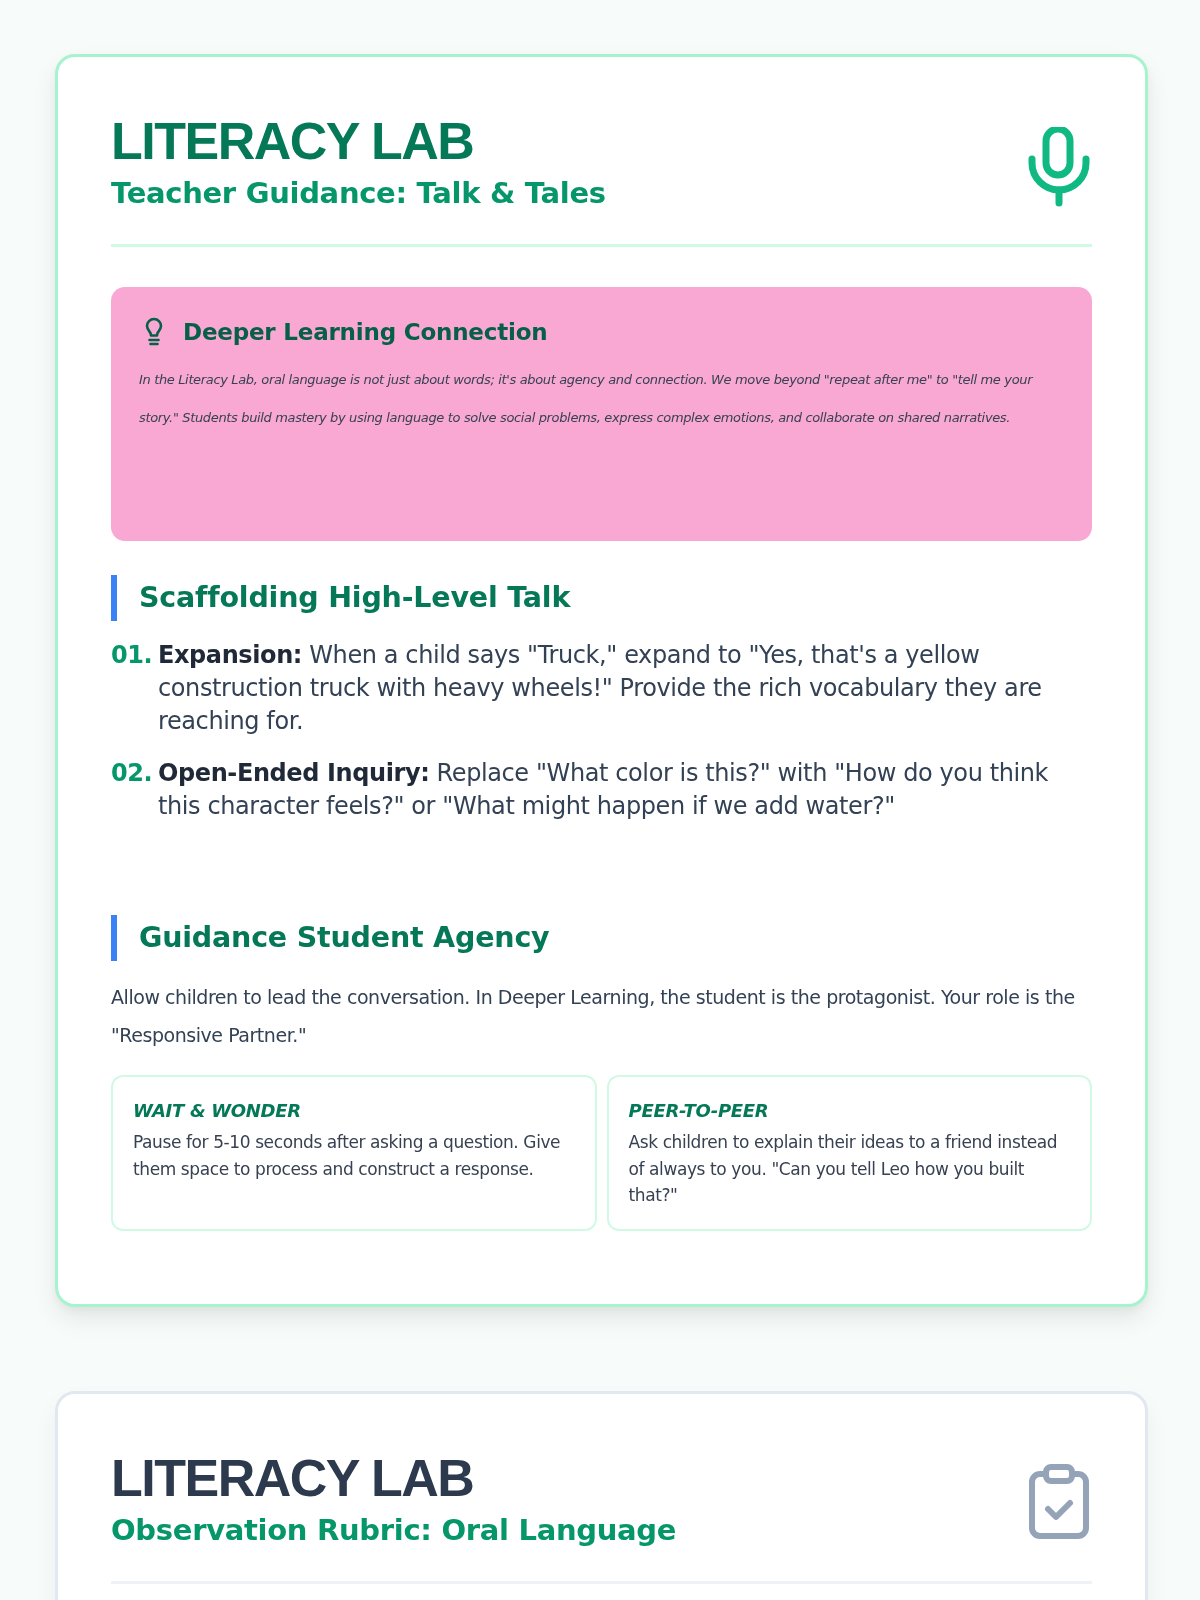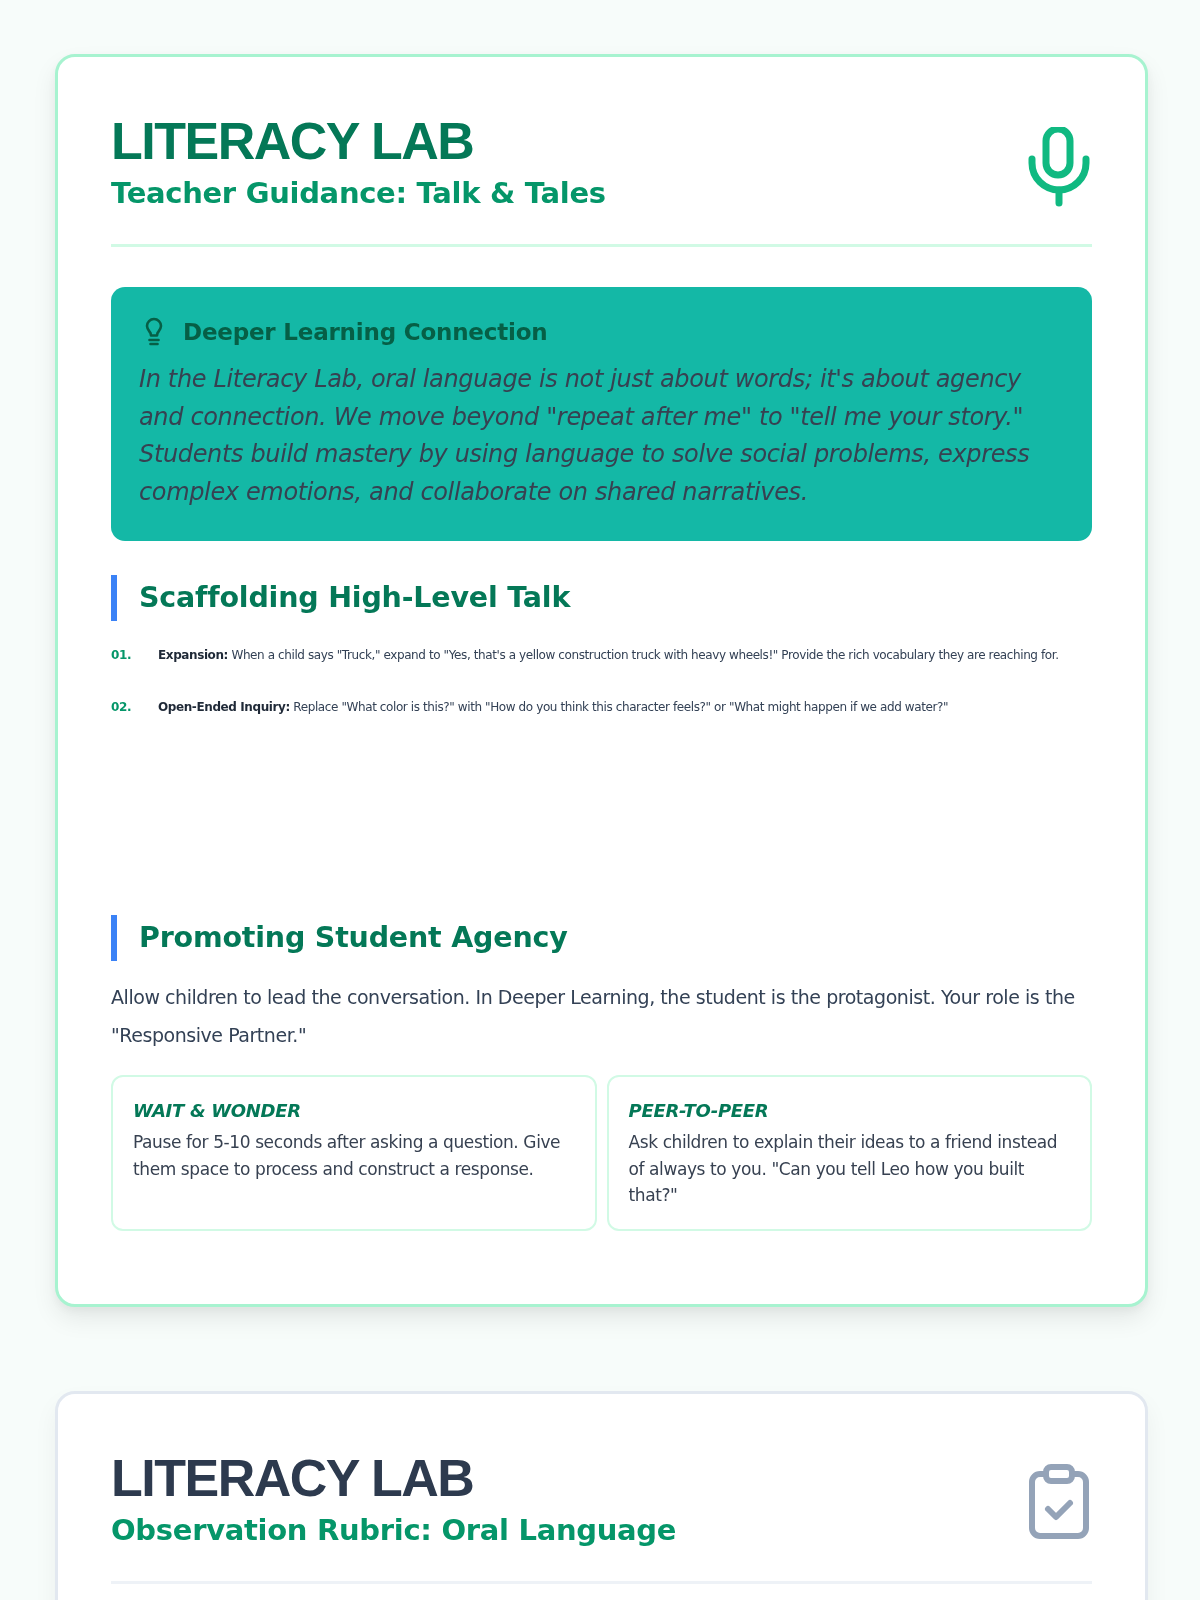"Deeper Learning Connection" .insight { background: #14b8a6 -> #f9a8d4 }
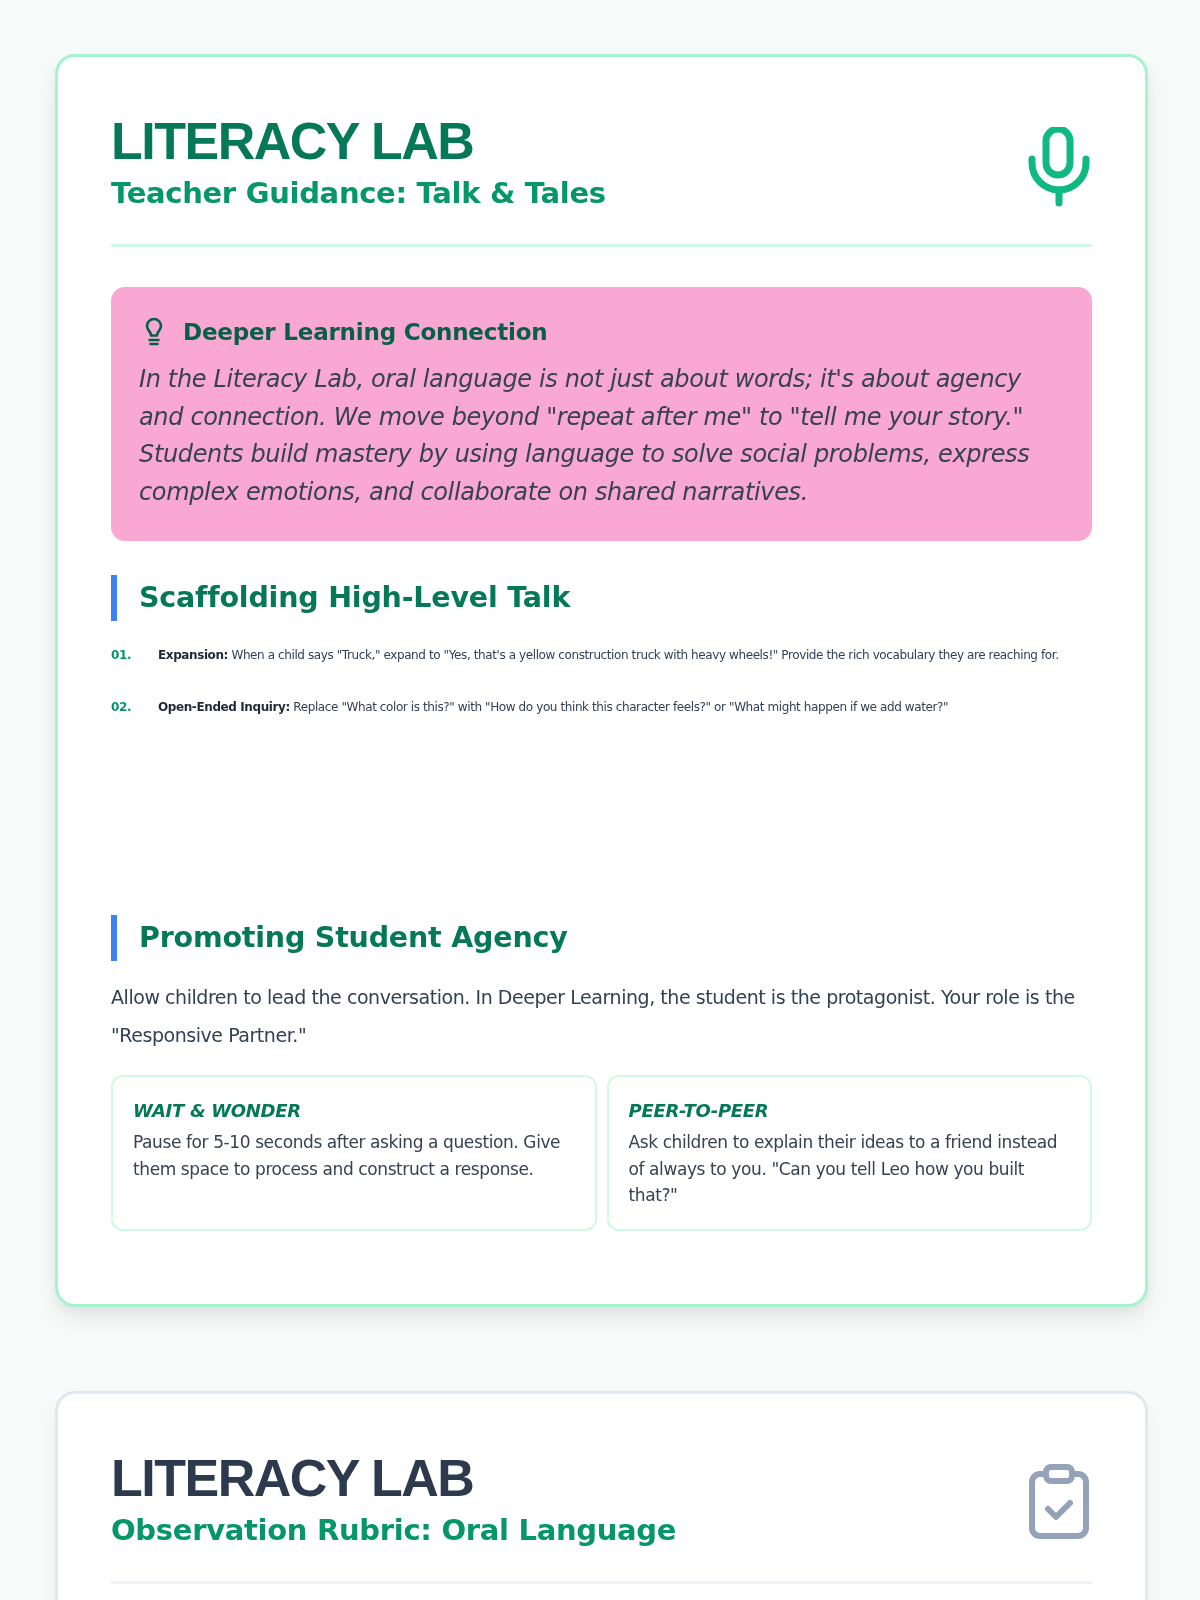"In the Literacy Lab, oral" .insight-body { font-size: 24px -> 13px }
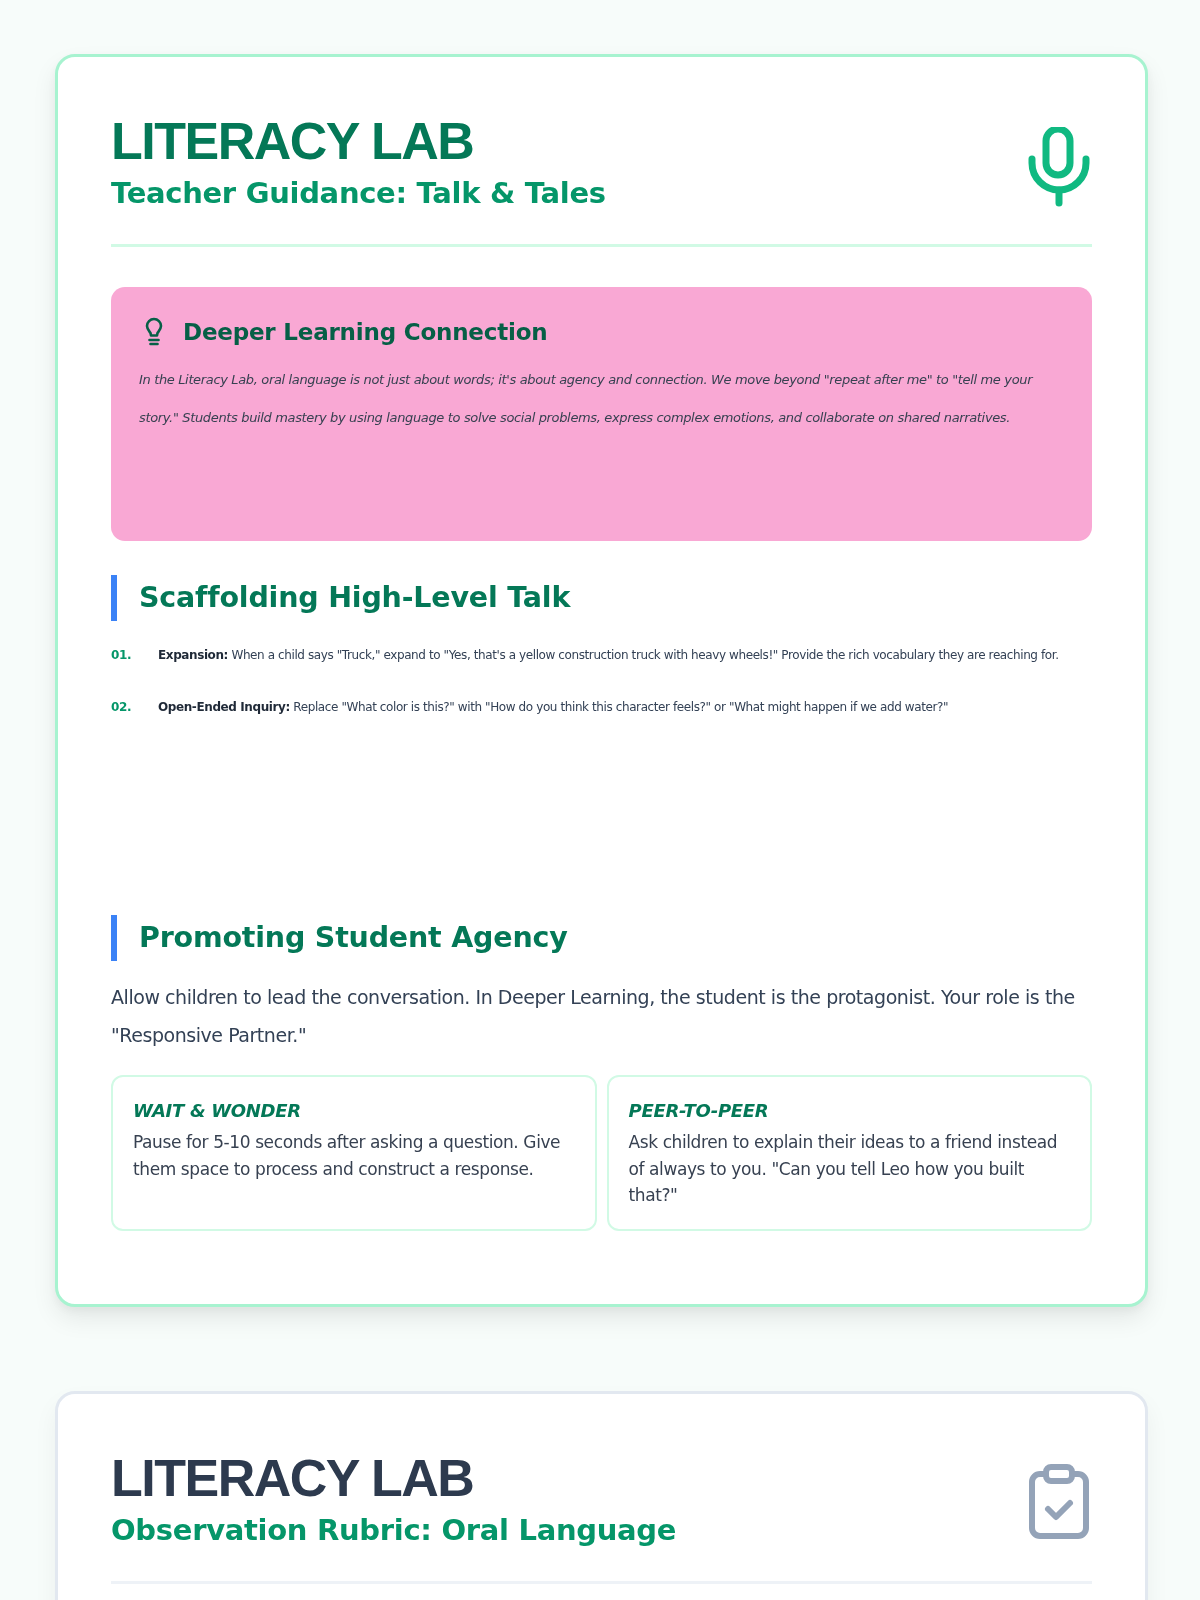"01." .step { font-size: 12px -> 24px }
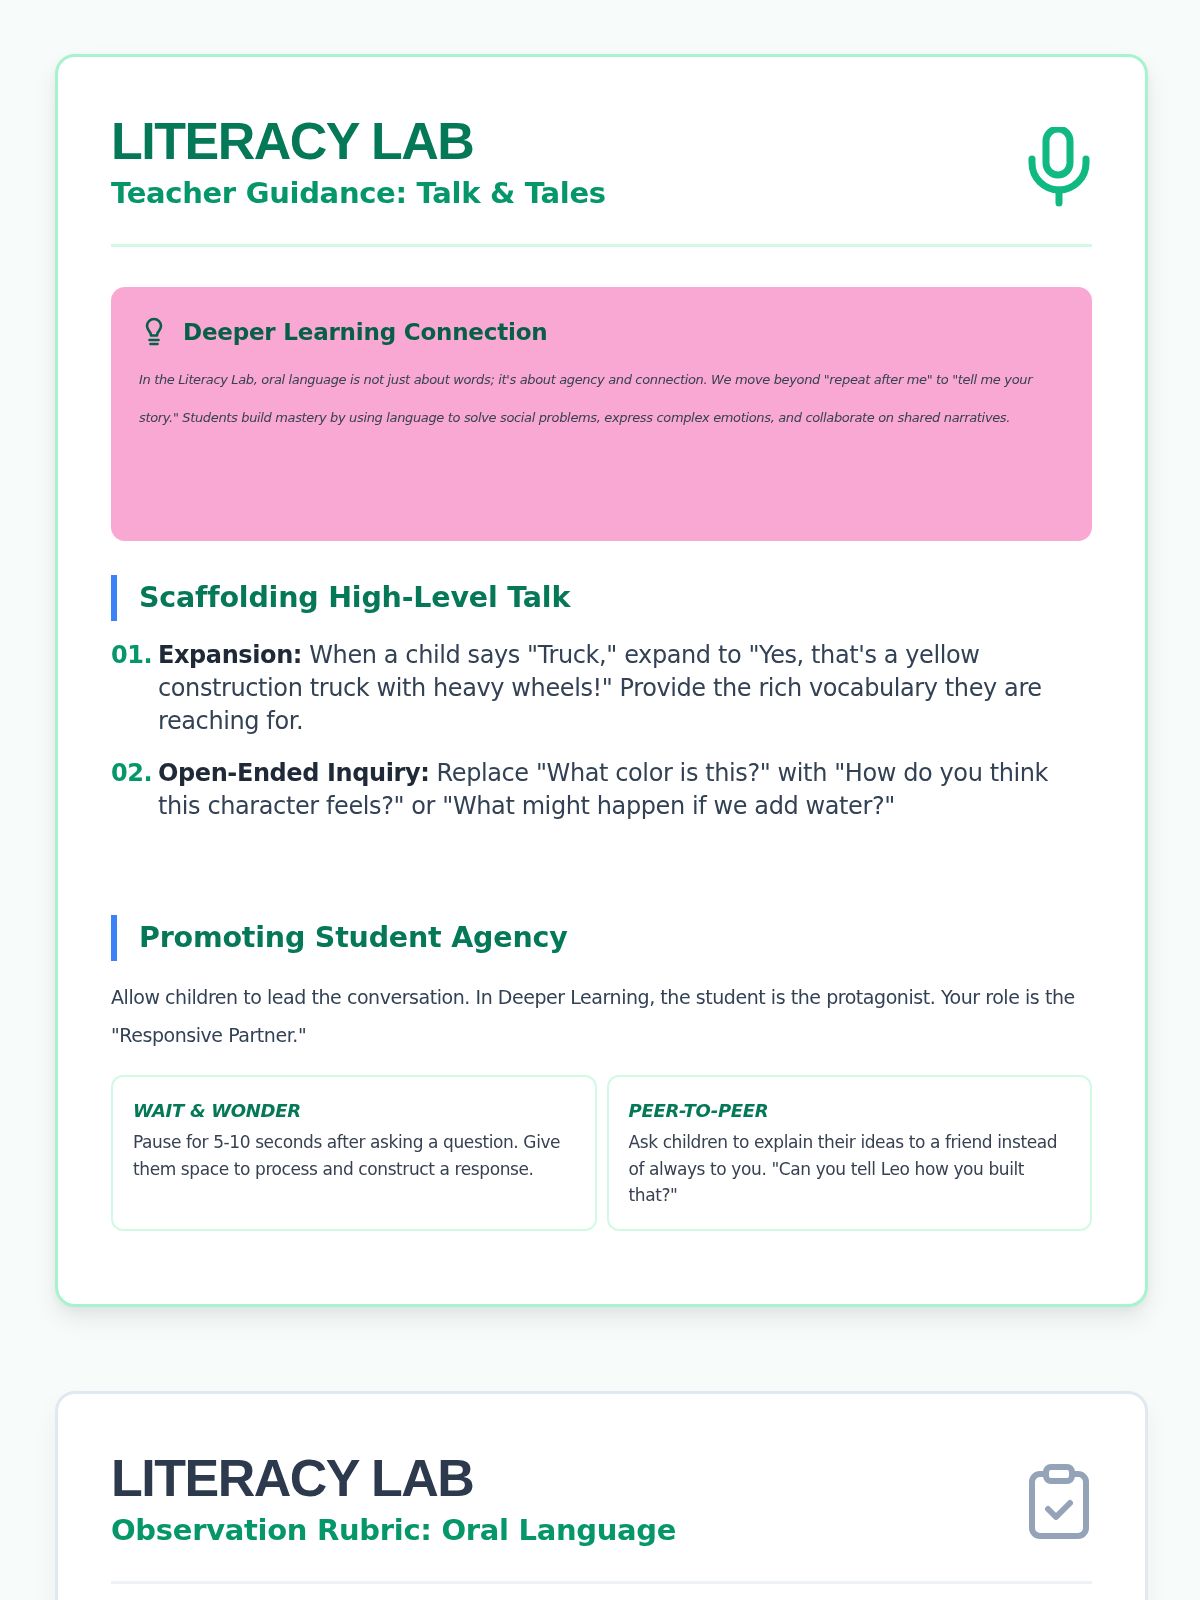"Promoting Student Agency" h3.section-heading { text: Promoting -> Guidance }
